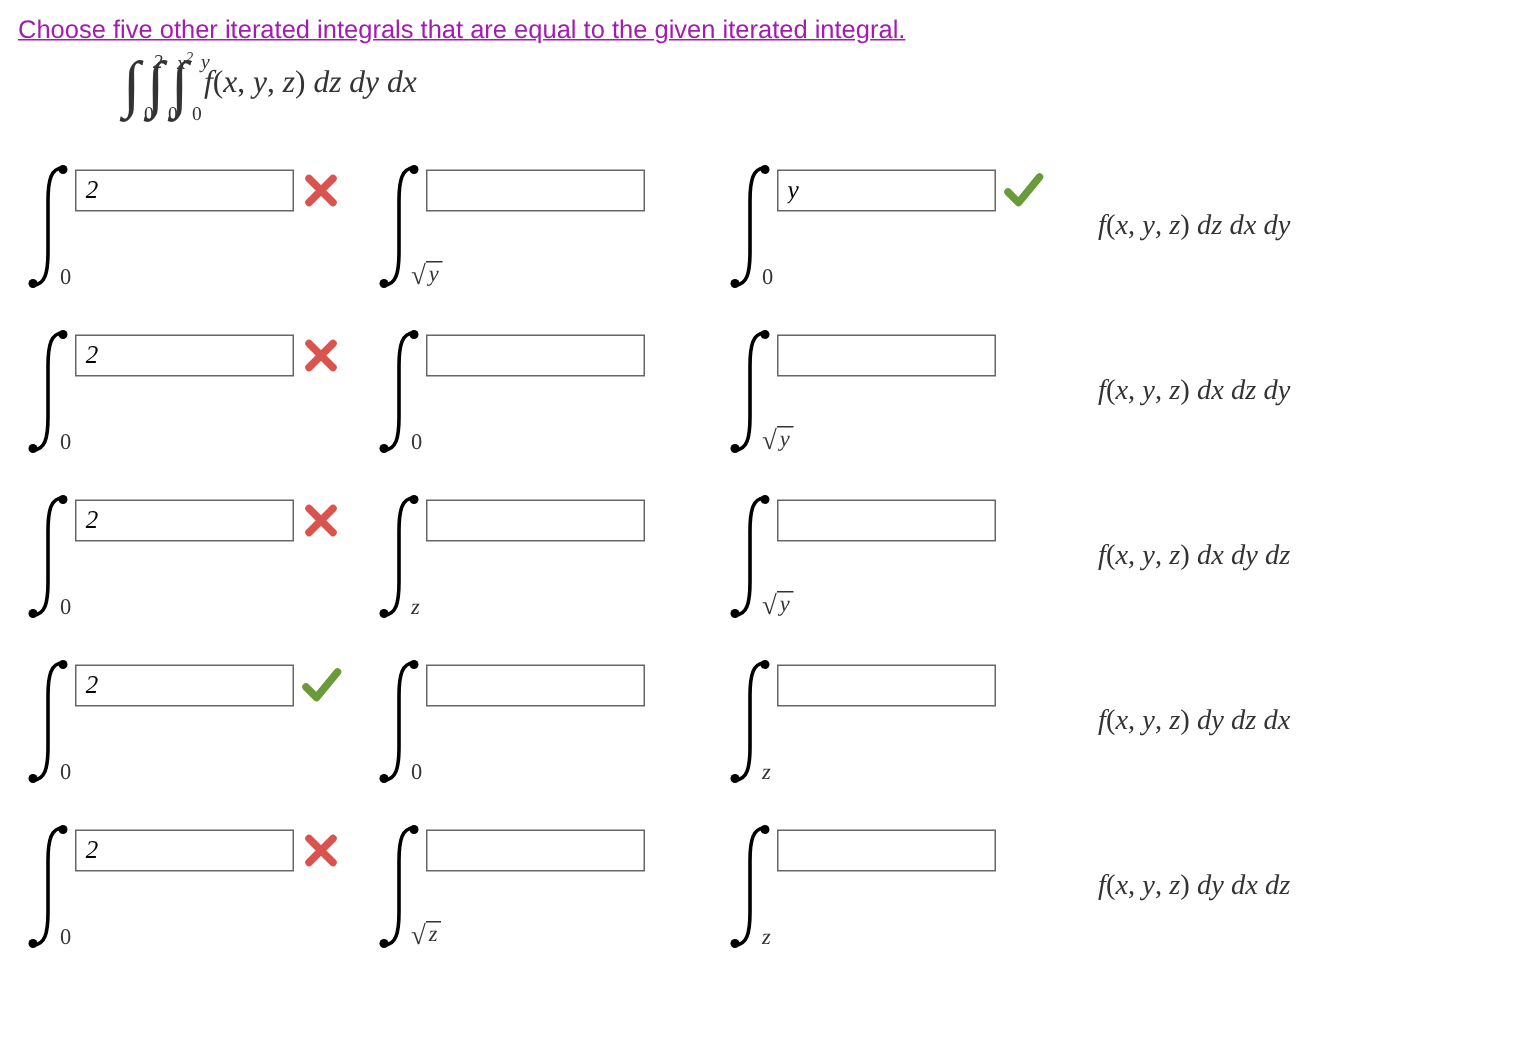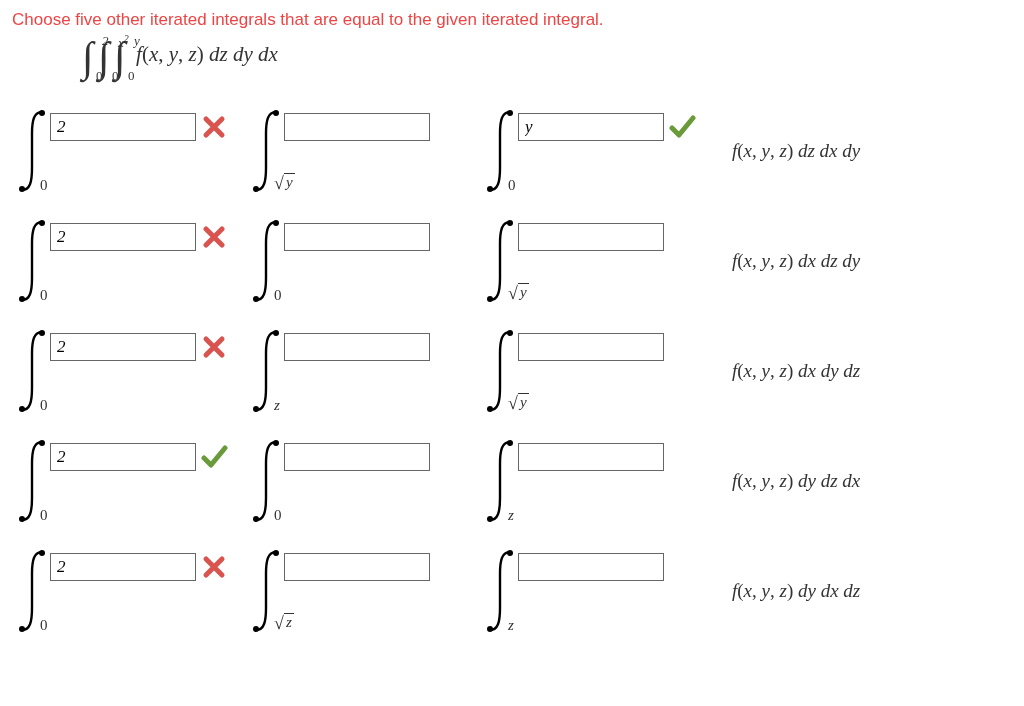"Choose five other iterated integrals" .prompt { color: #ef4444 -> #a21caf; text-decoration: none -> underline }
